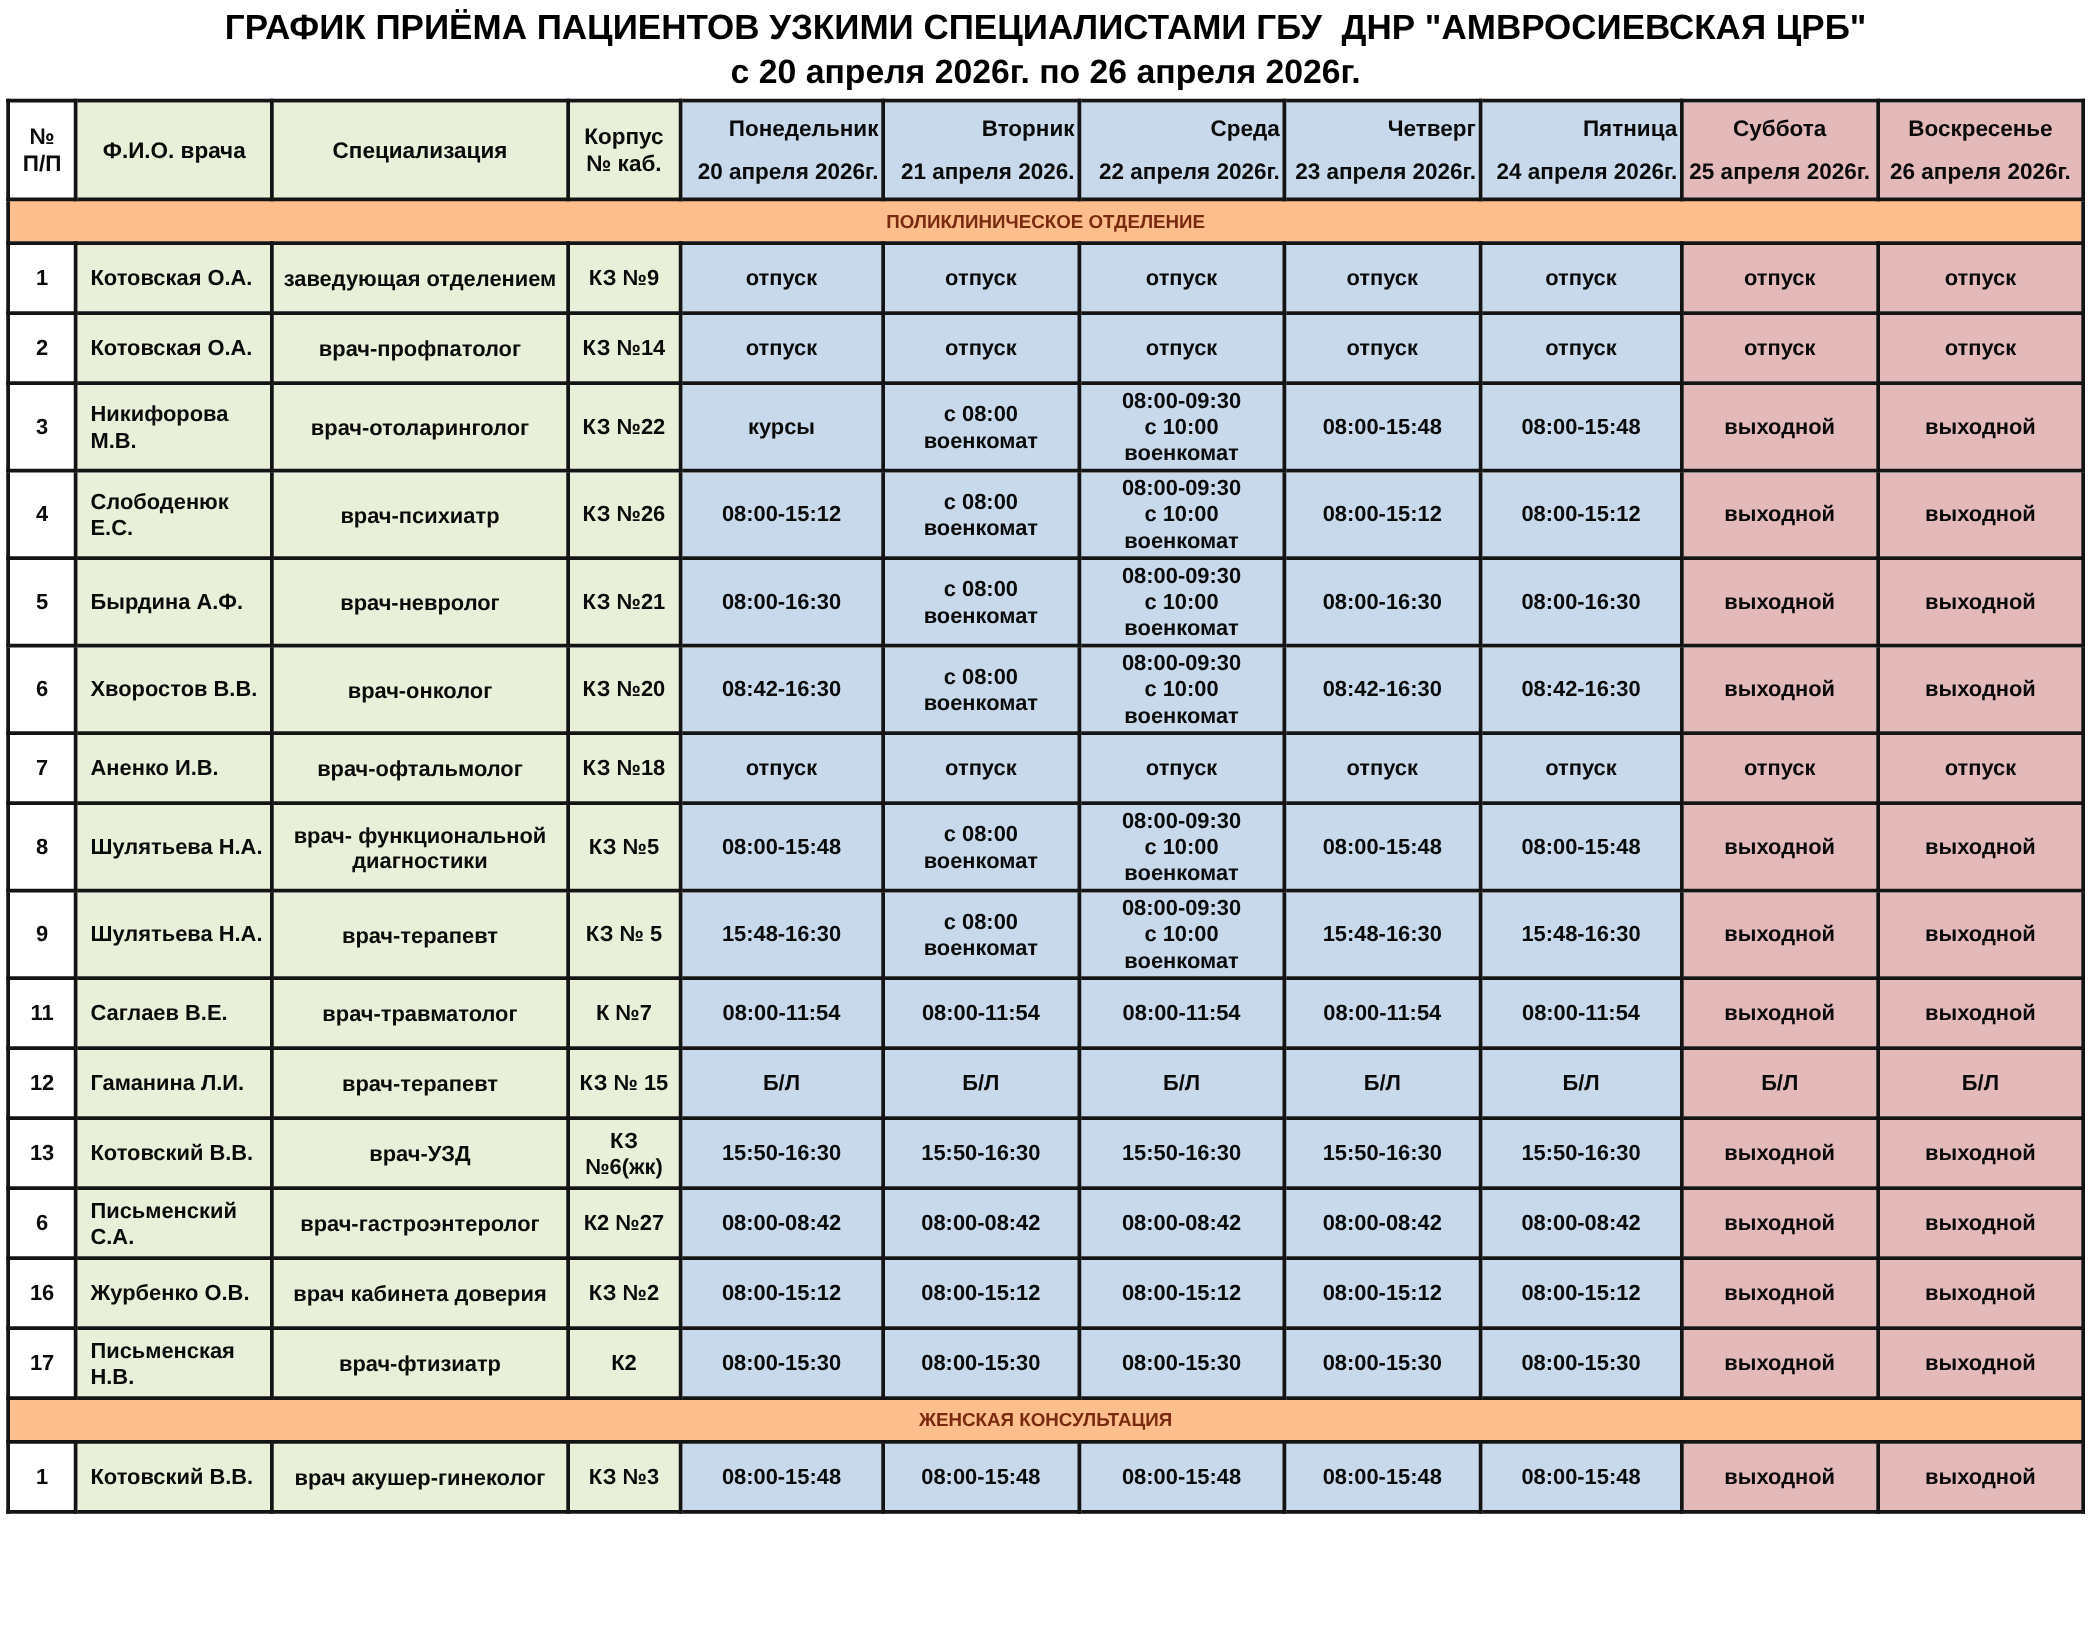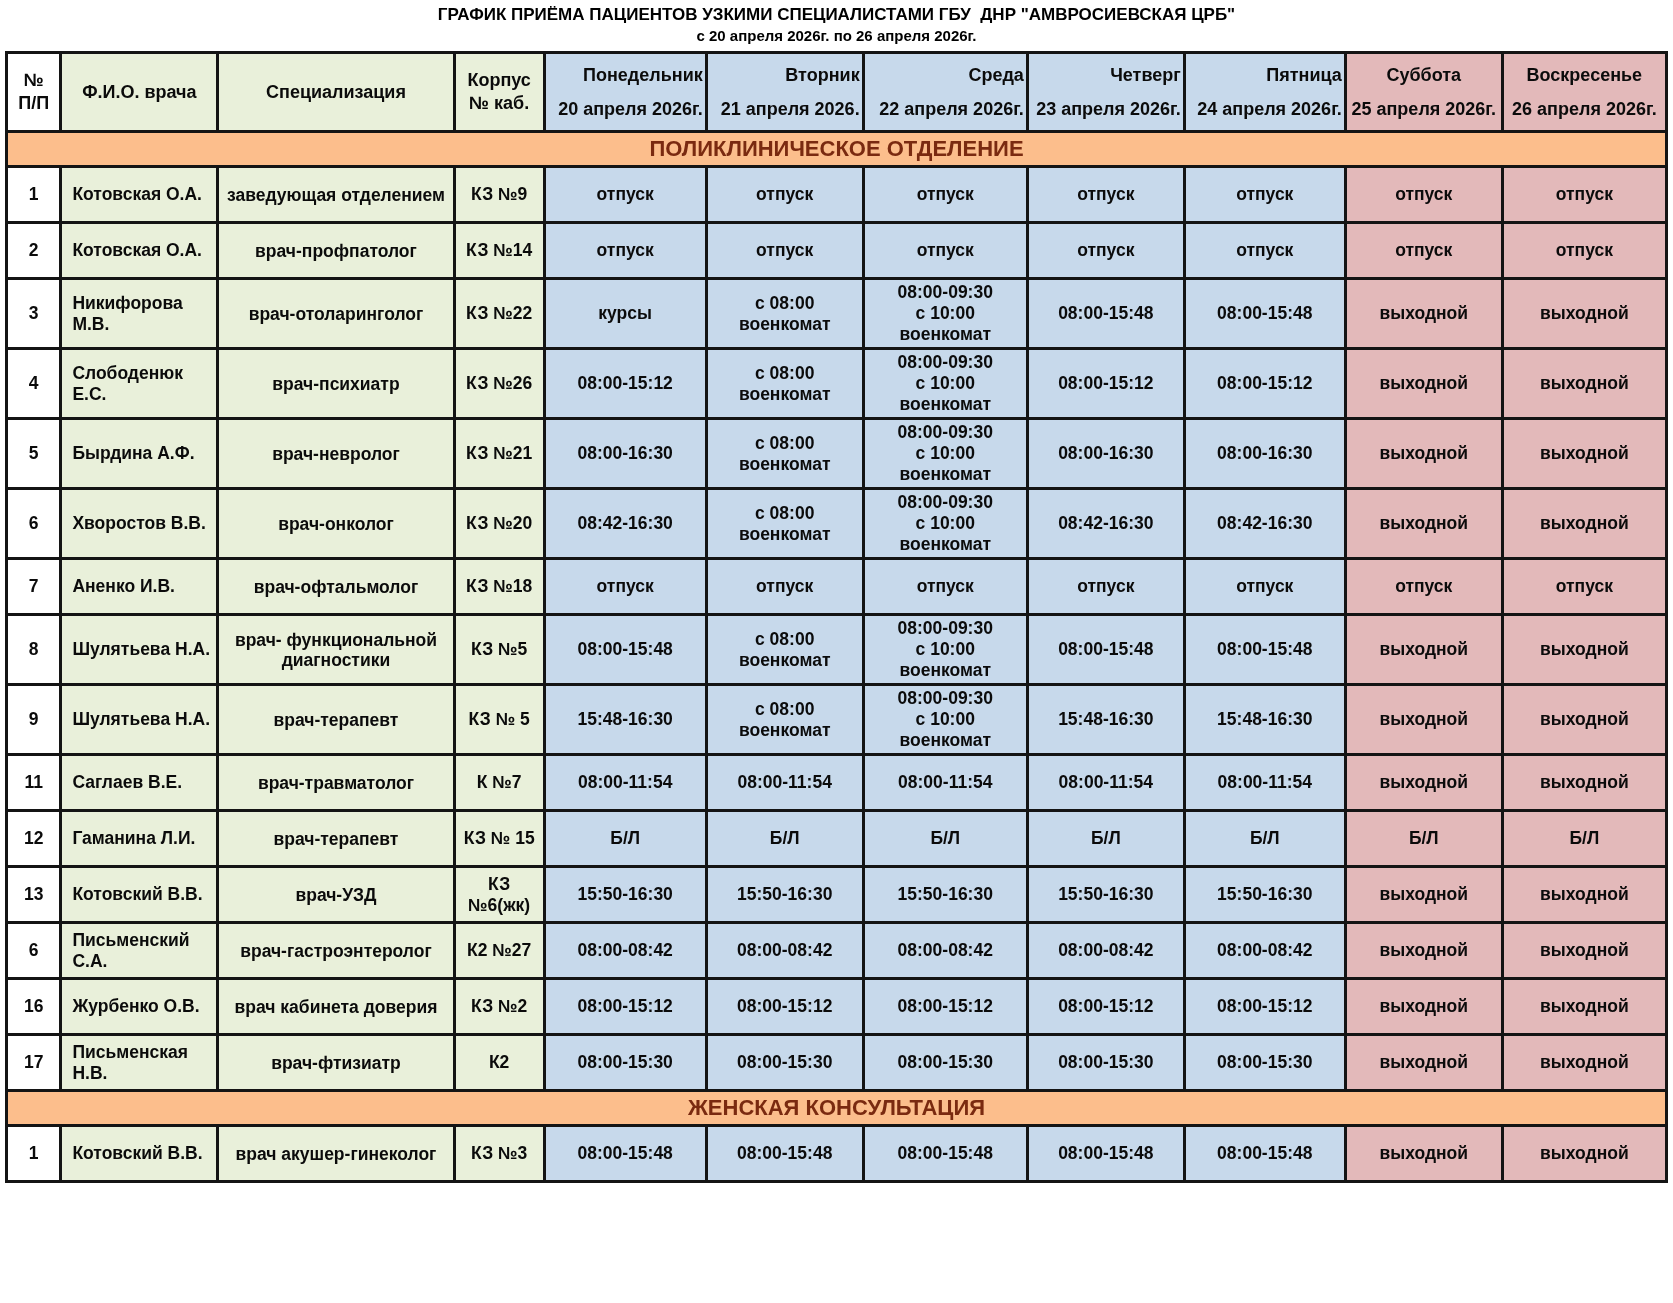"ГРАФИК ПРИЁМА ПАЦИЕНТОВ УЗКИМИ" .title { font-size: 17px -> 28px }
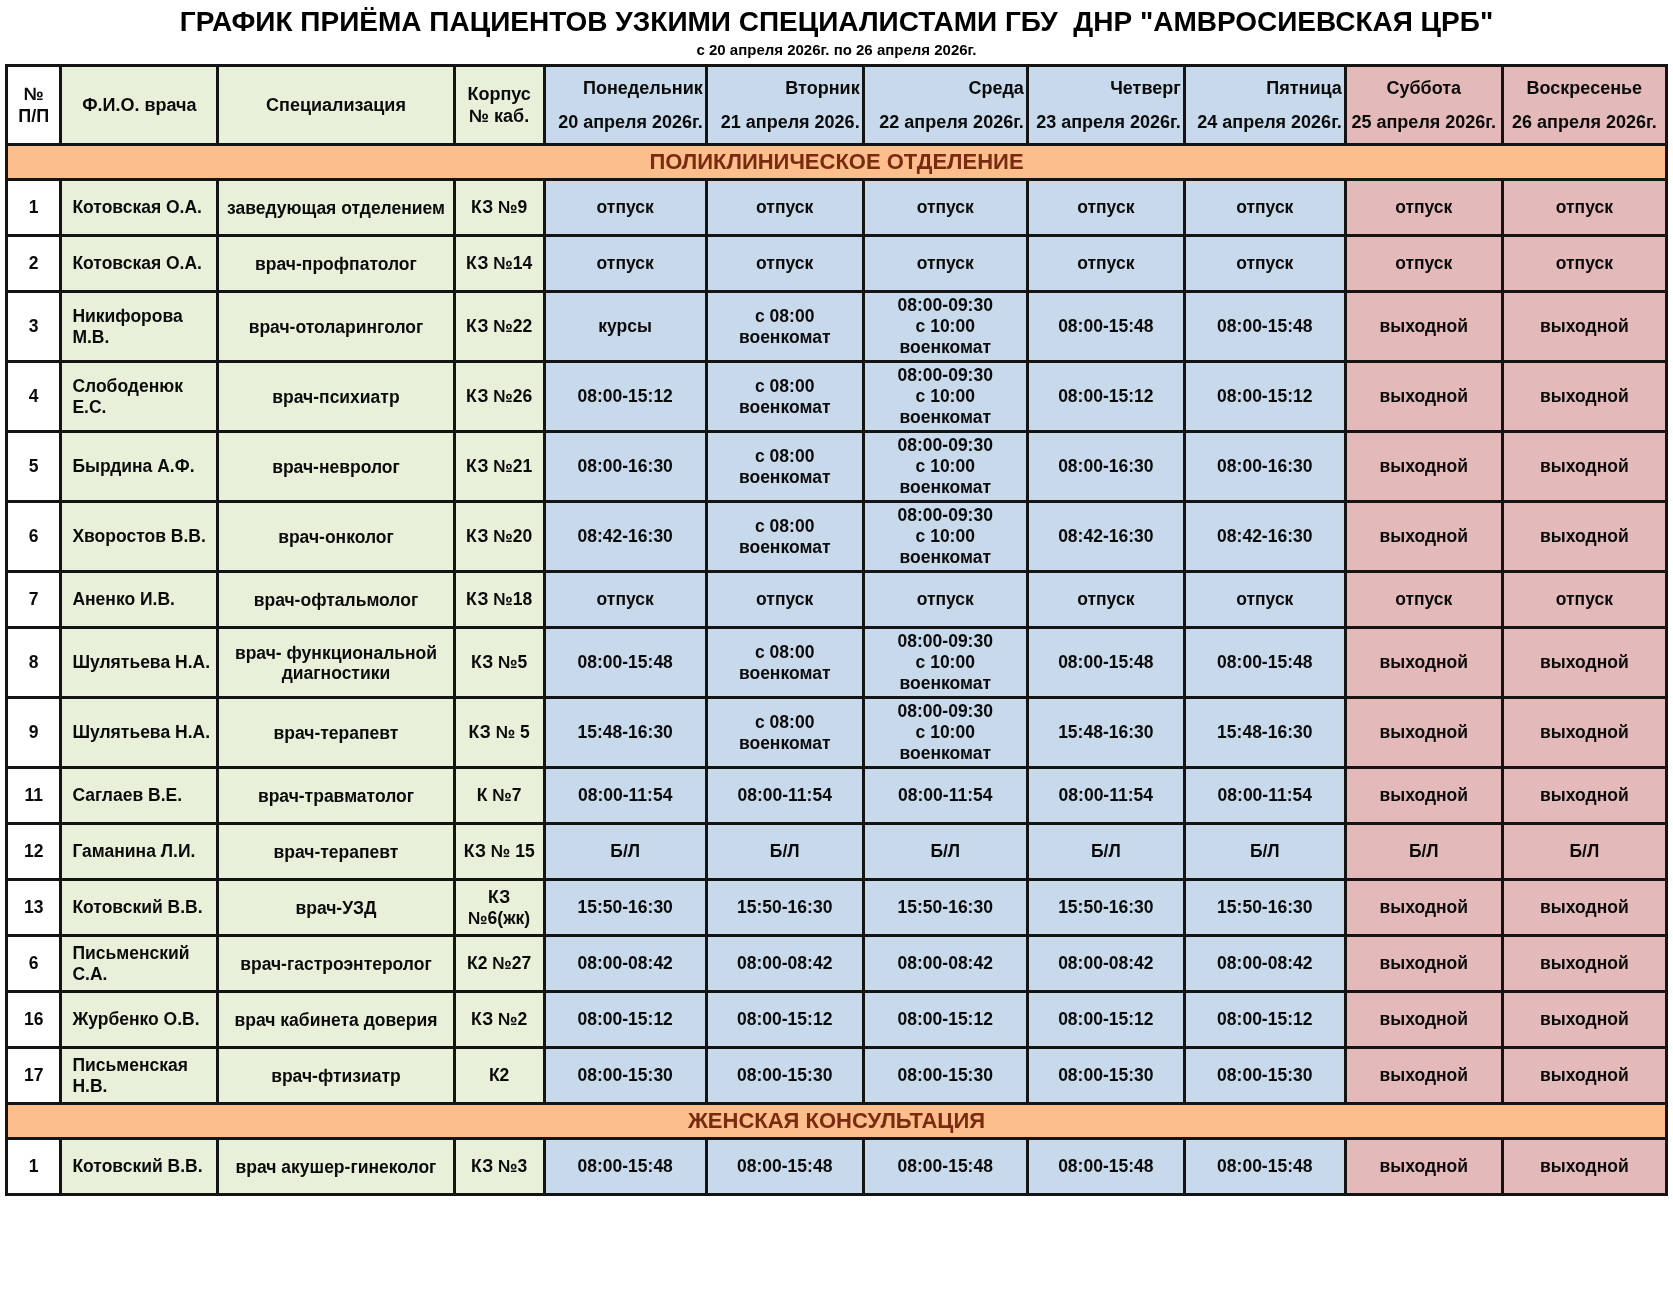"с 20 апреля 2026г. по" .subtitle { font-size: 15px -> 27px }
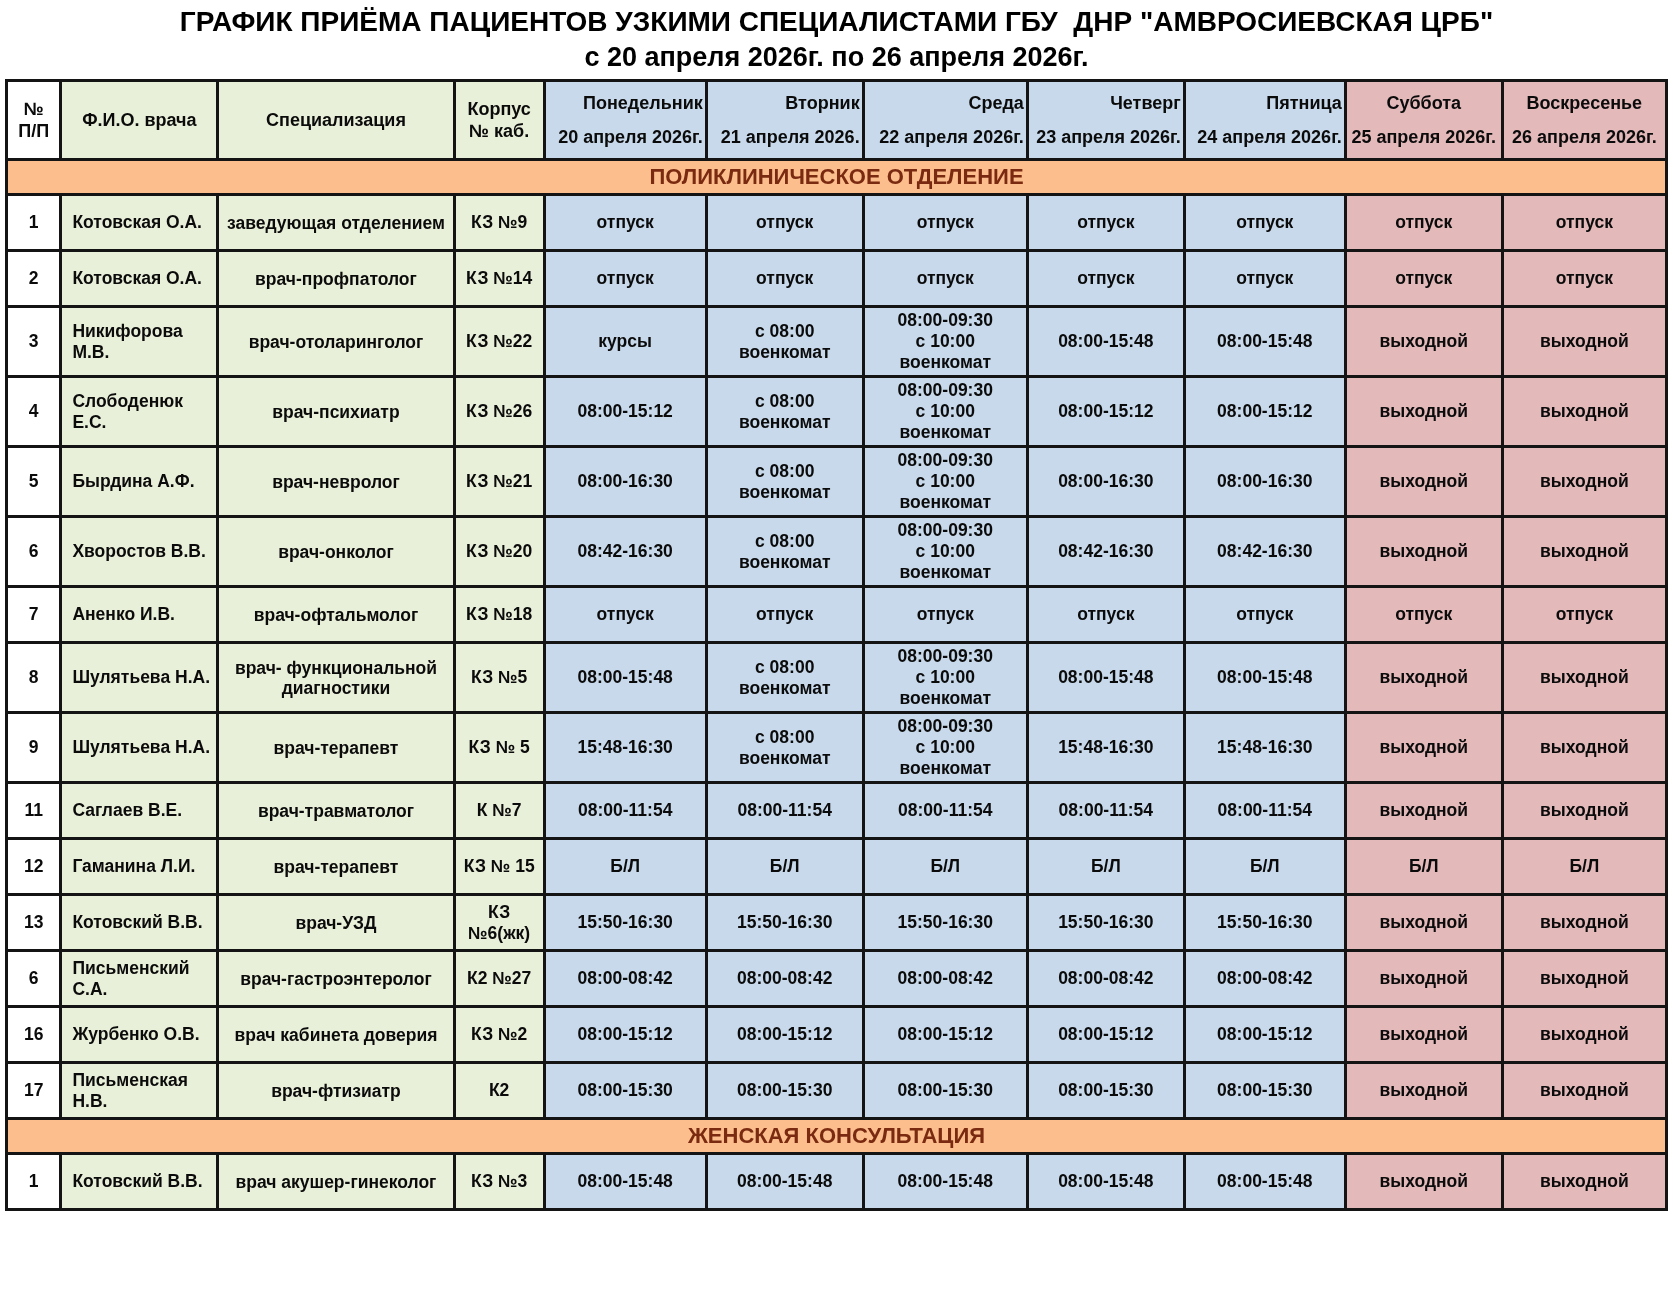"ПОЛИКЛИНИЧЕСКОЕ ОТДЕЛЕНИЕ" tr.section-row td { font-size: 22px -> 15px }
